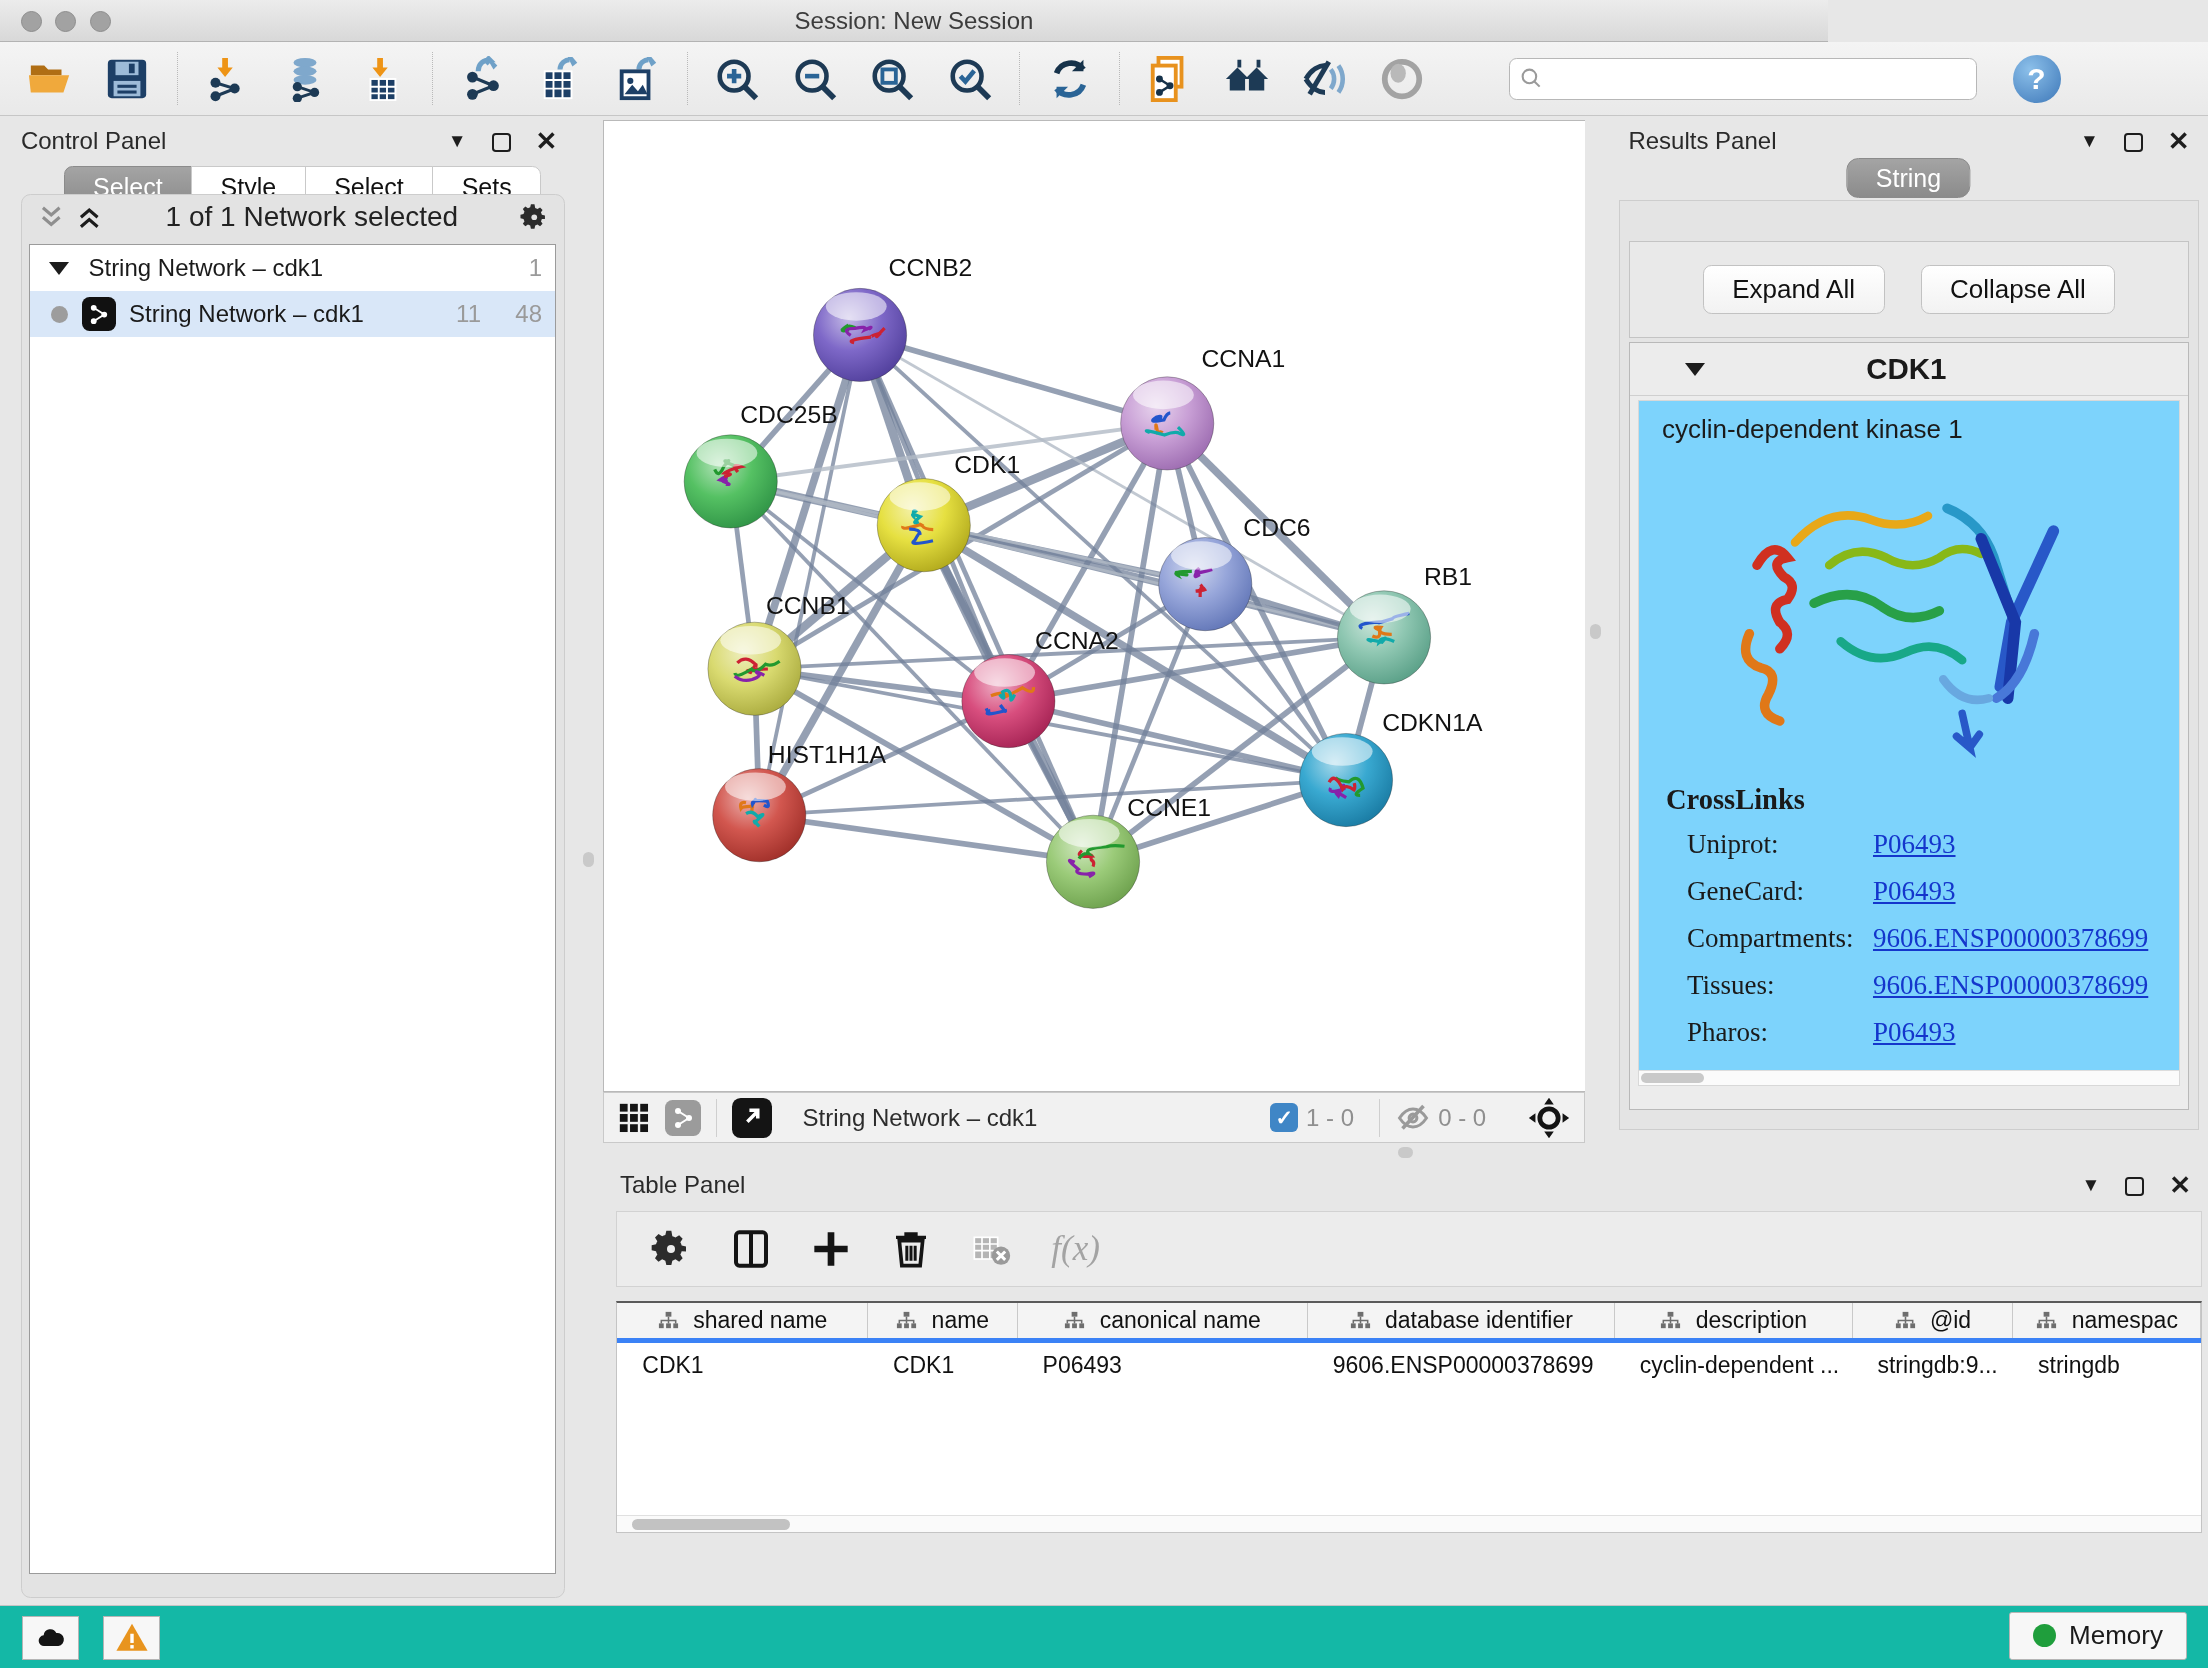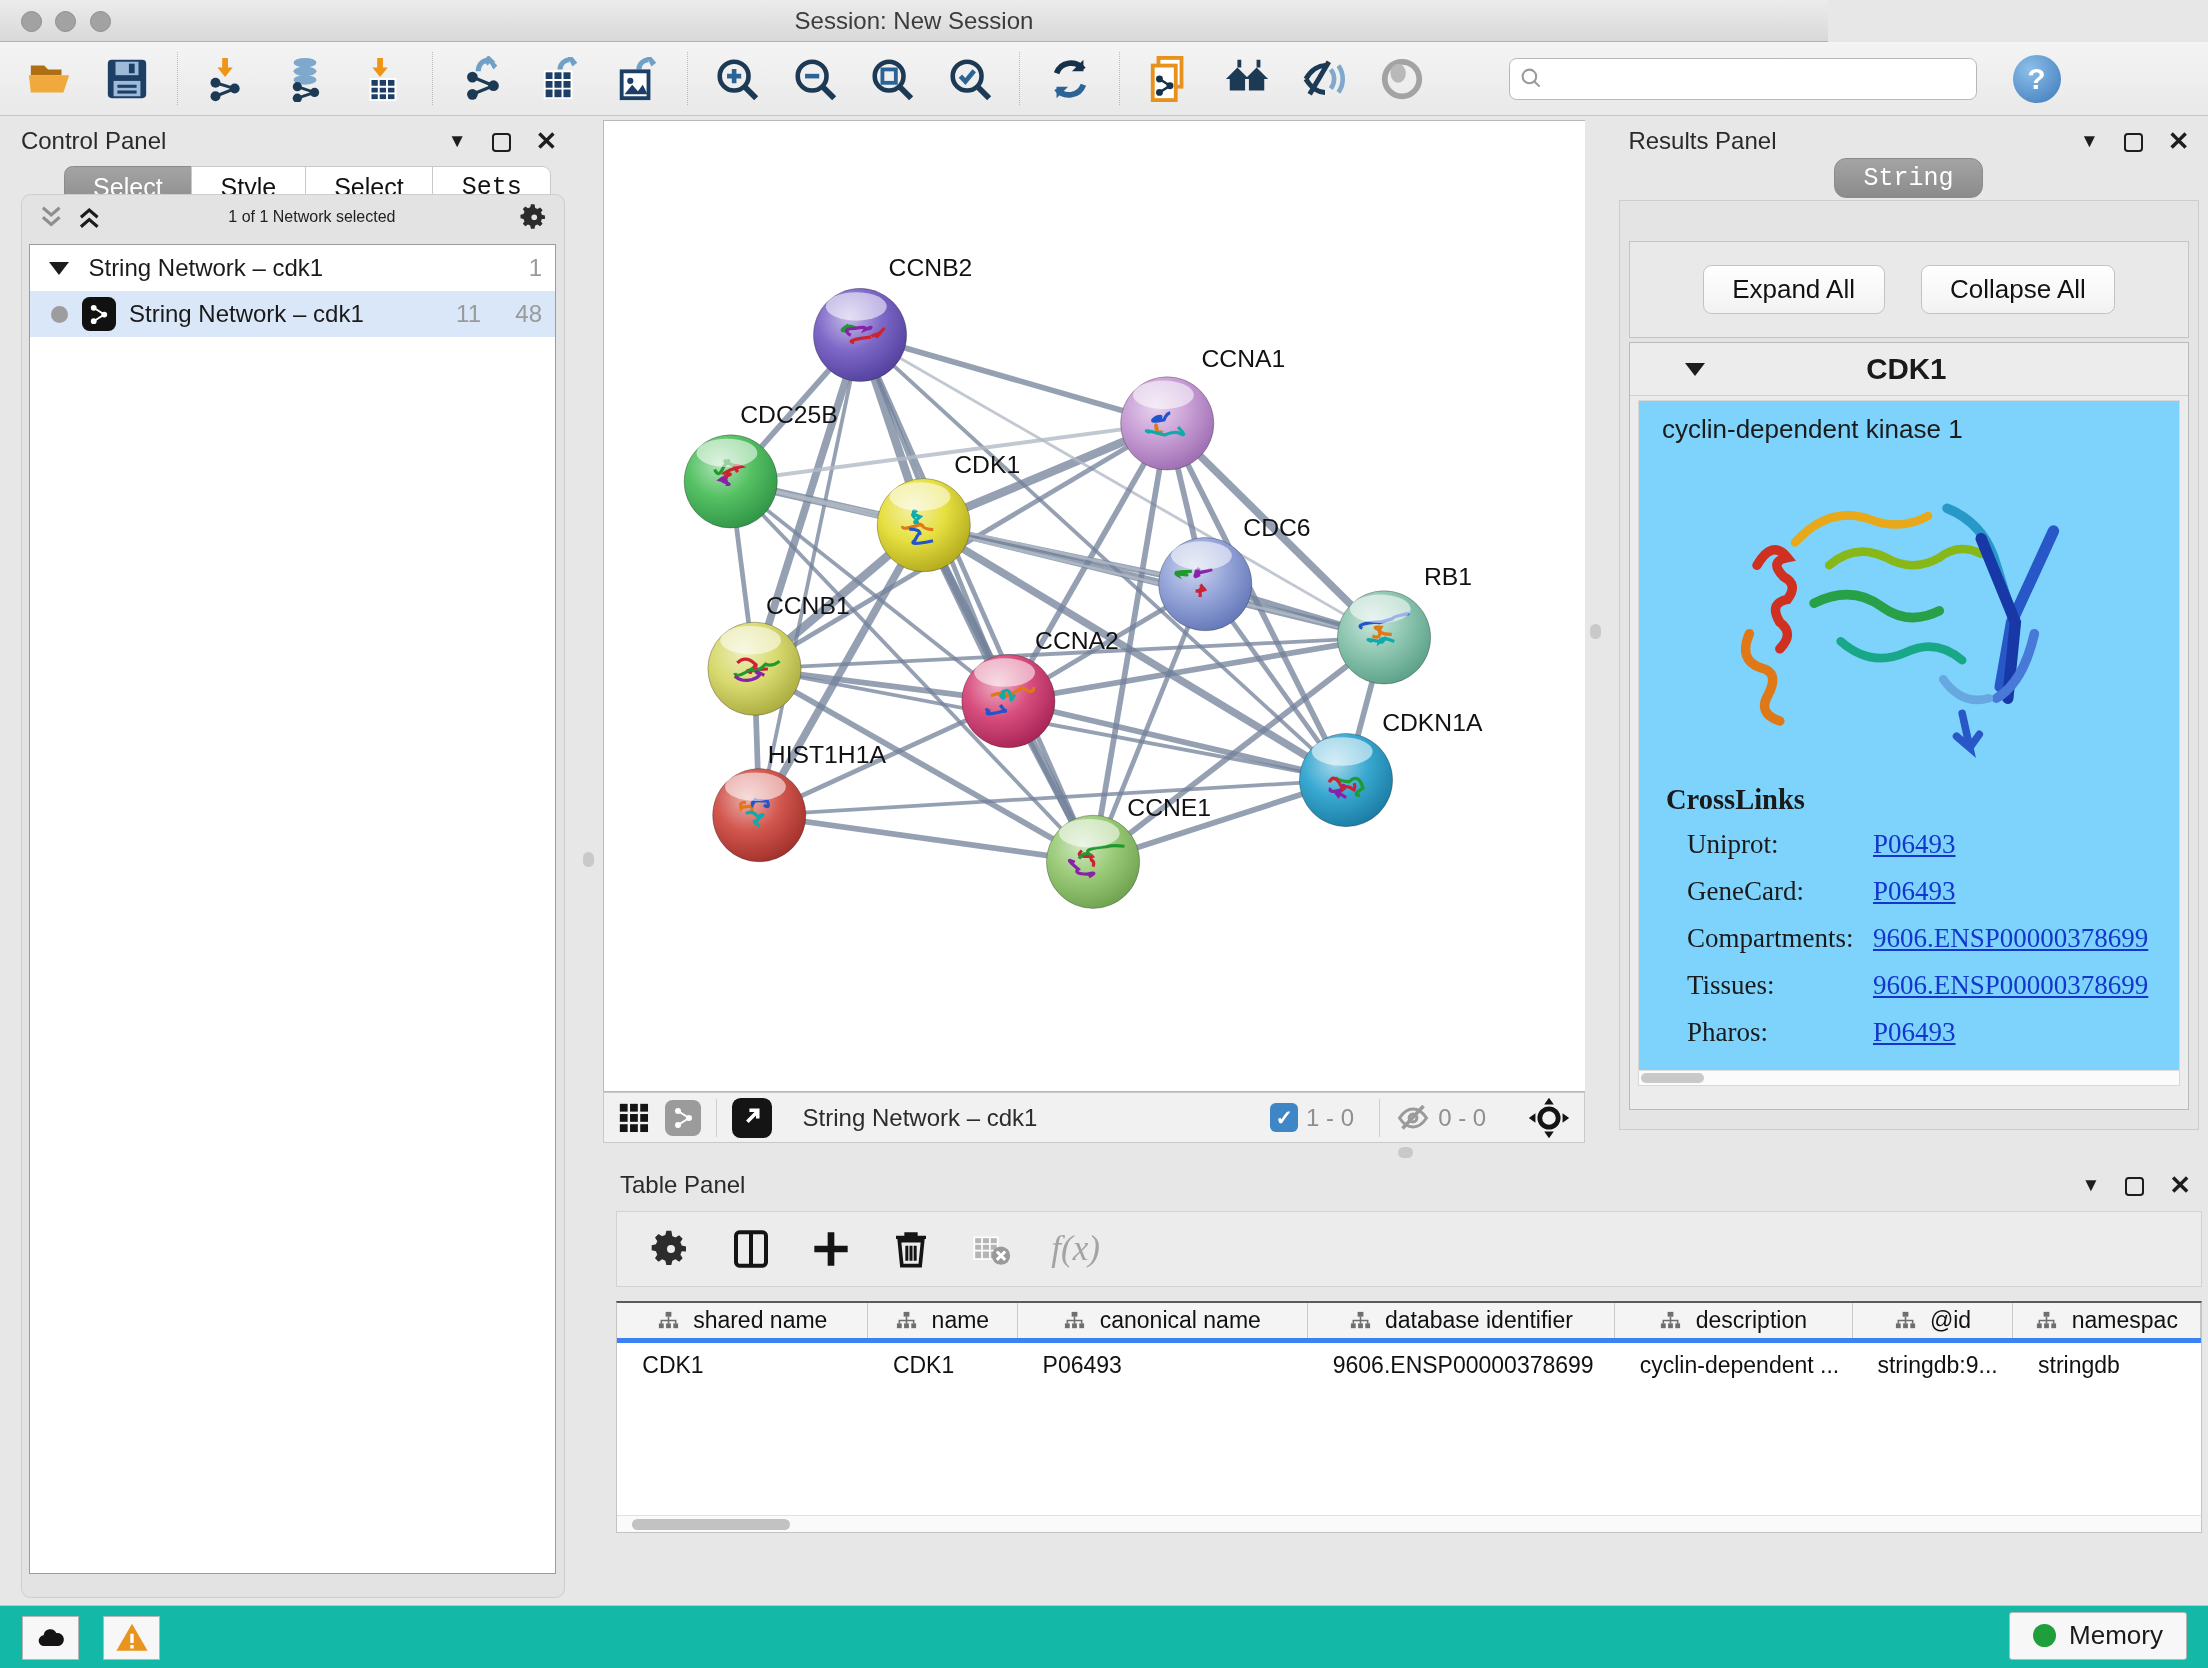"Sets" .tab:last-child { font-family: Liberation Mono, monospace -> none }
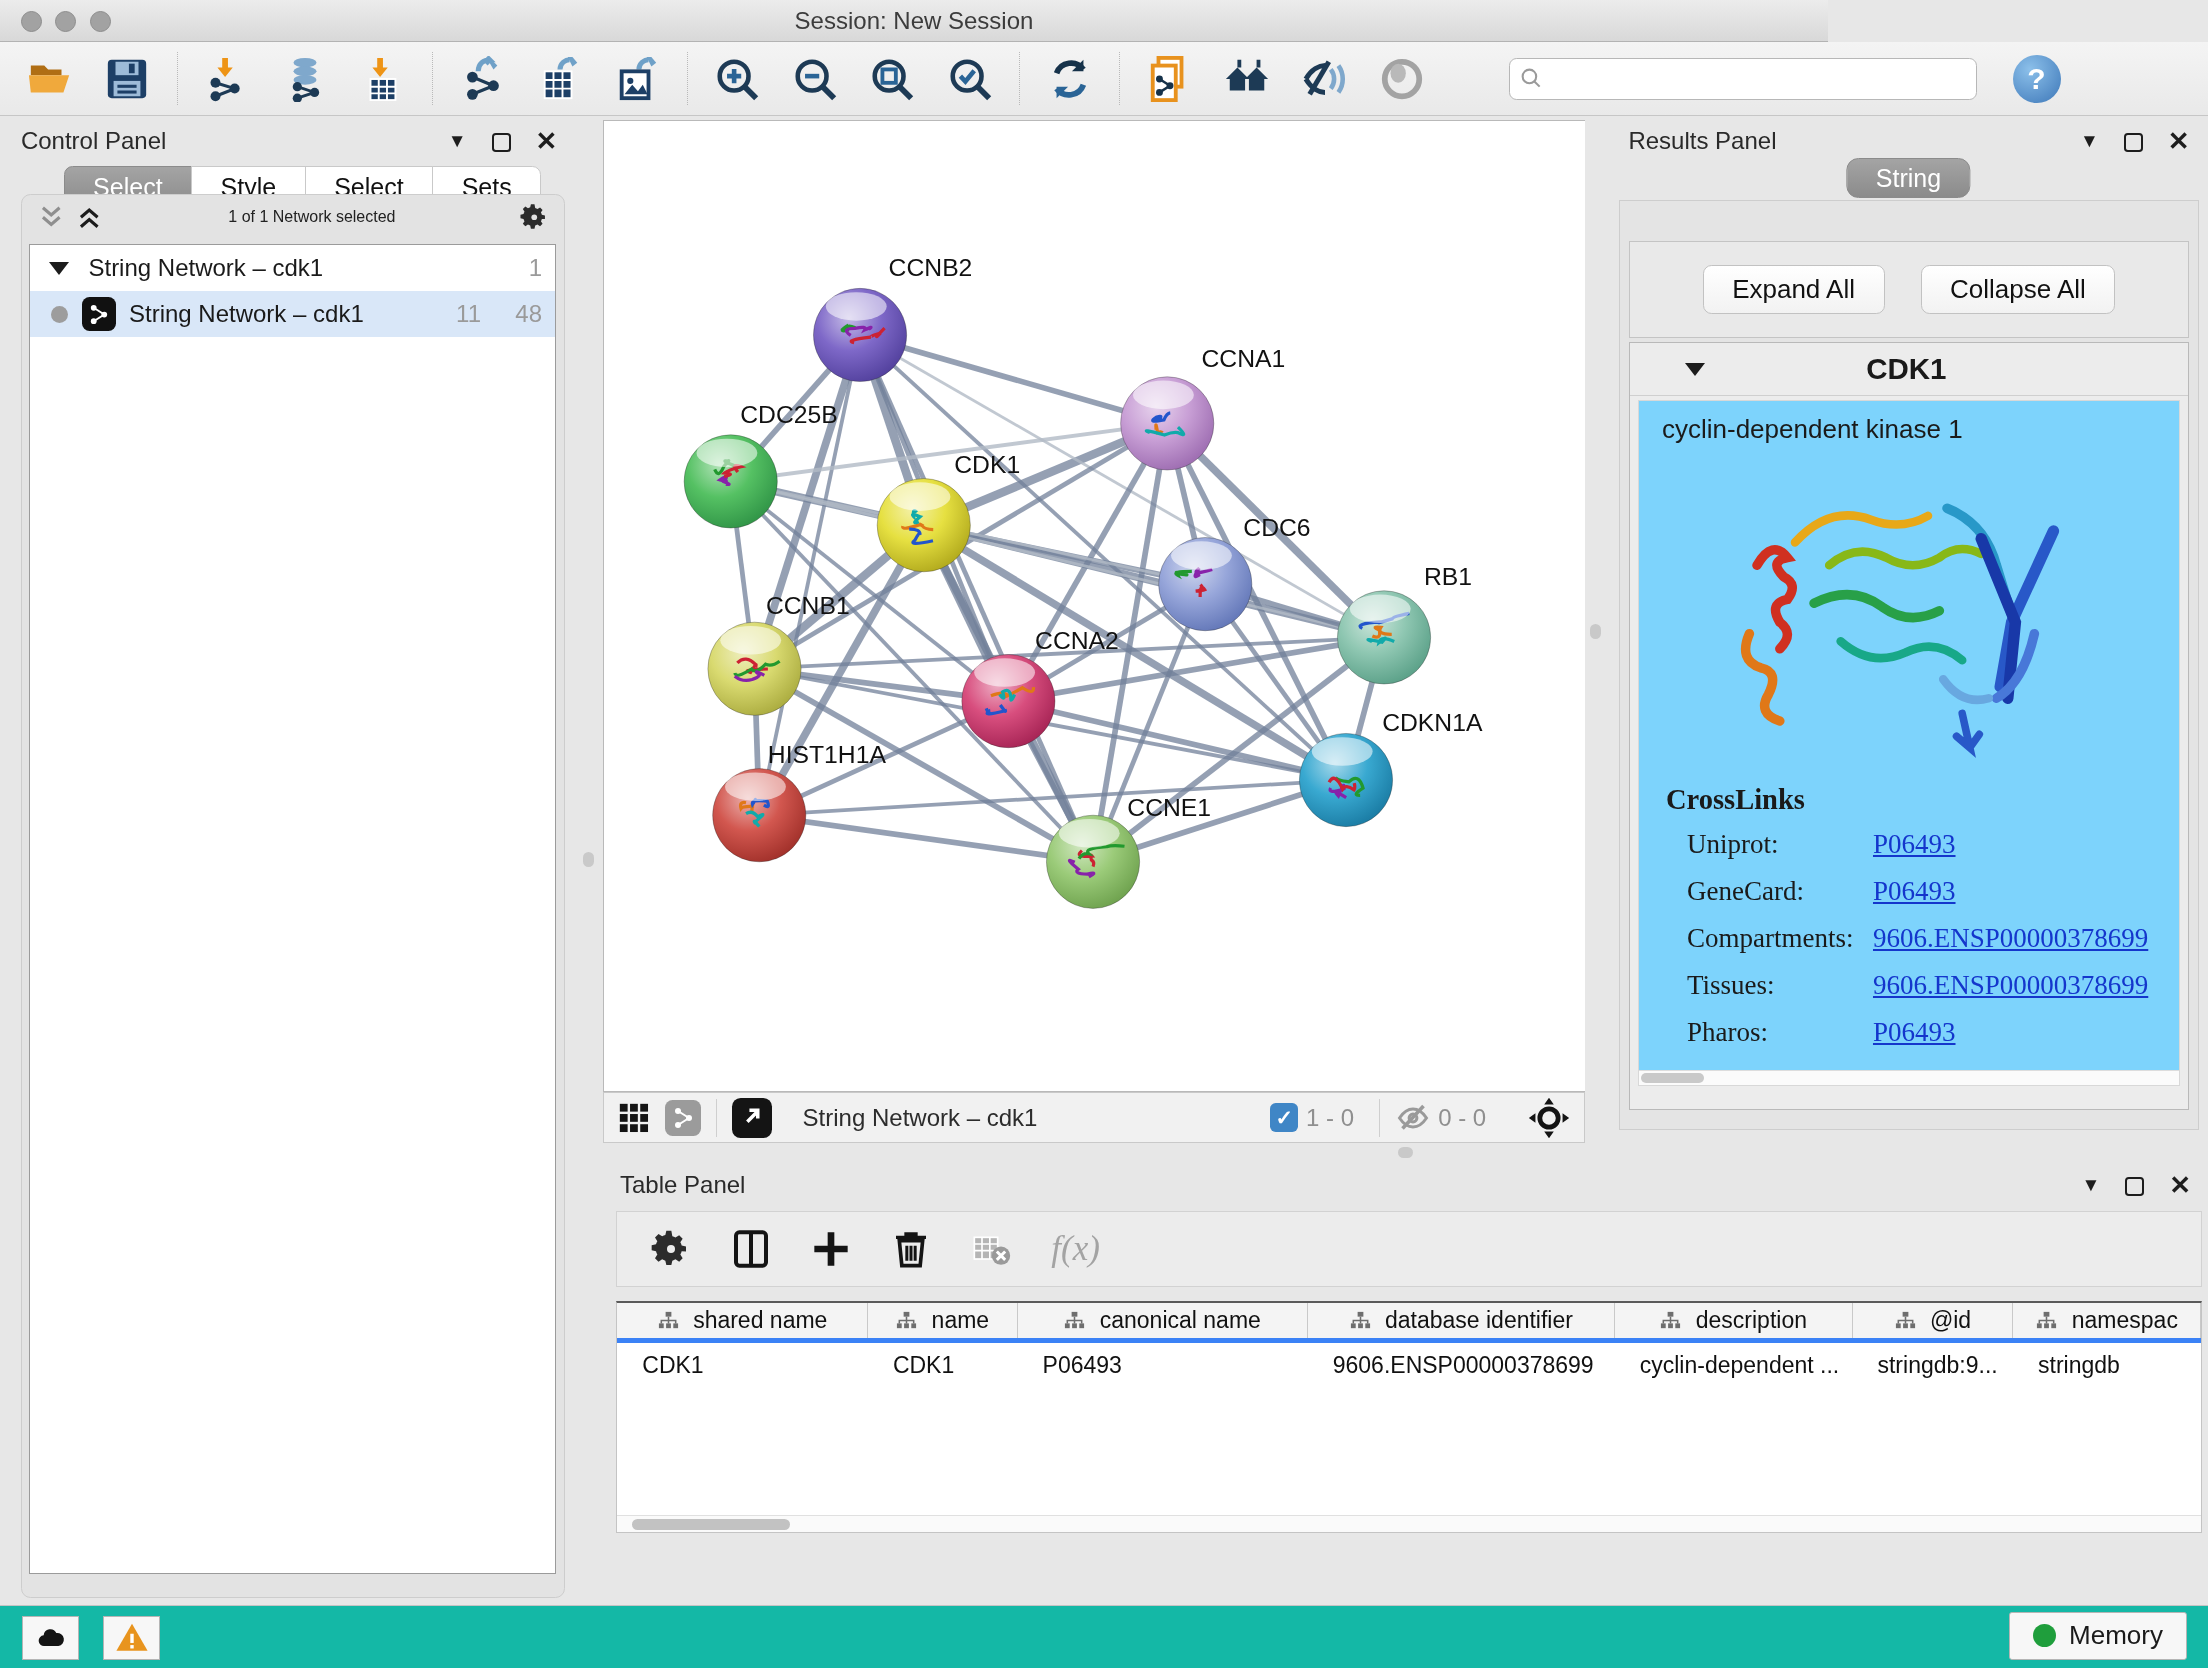"1 of 1 Network selected" .selrow .lbl { font-size: 16px -> 28px }
